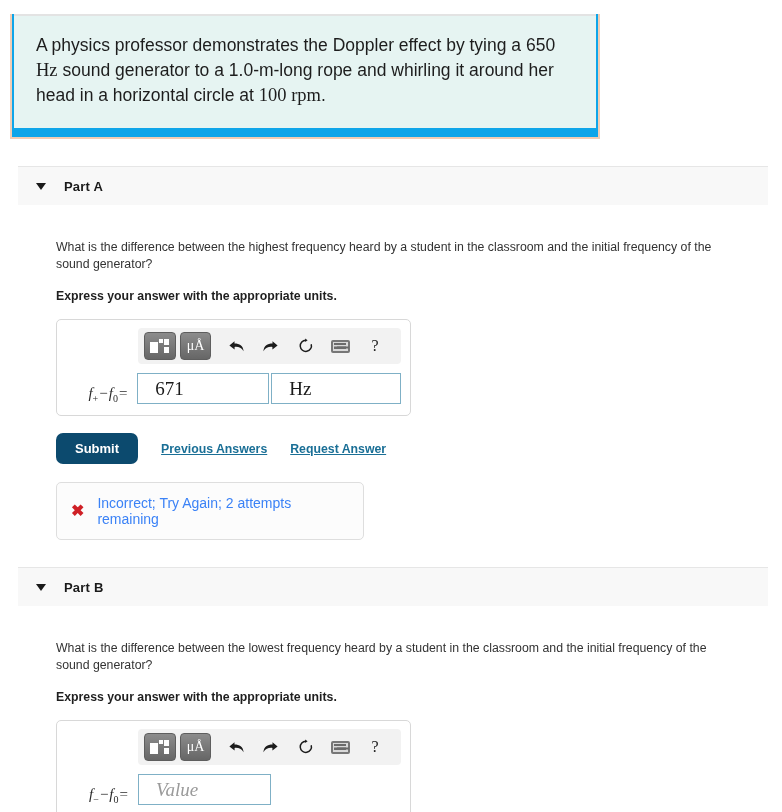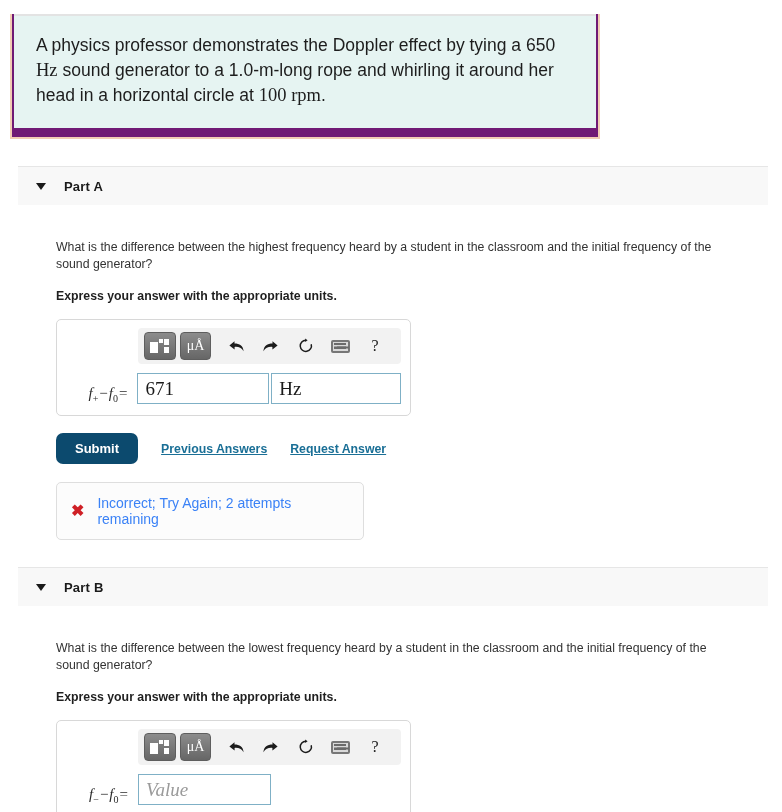"A physics professor demonstrates the" .problem-box { background: #701a75 -> #0ea5e9 }
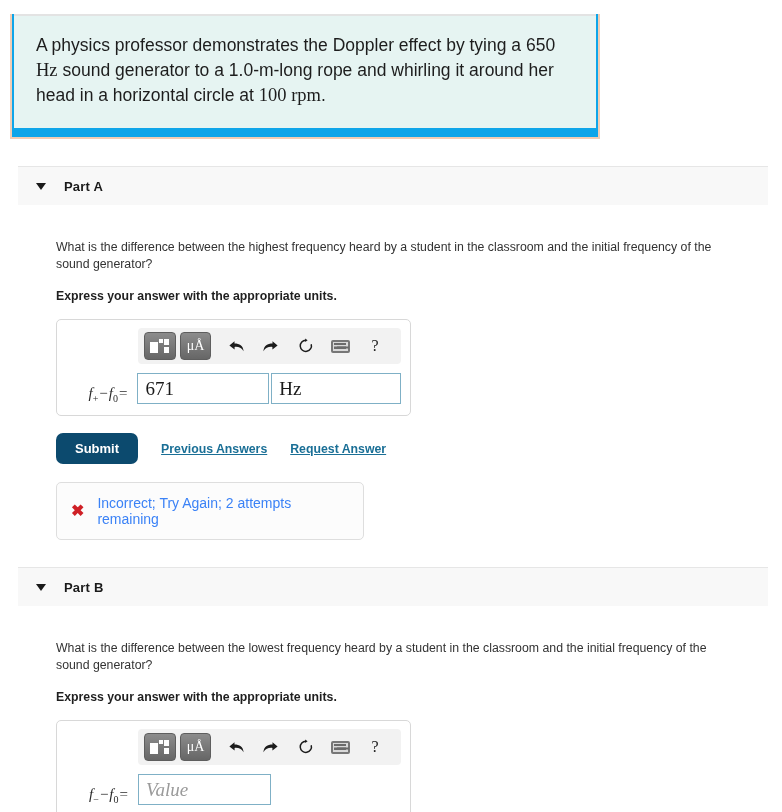"671" .field { padding-left: 7px -> 17px }
